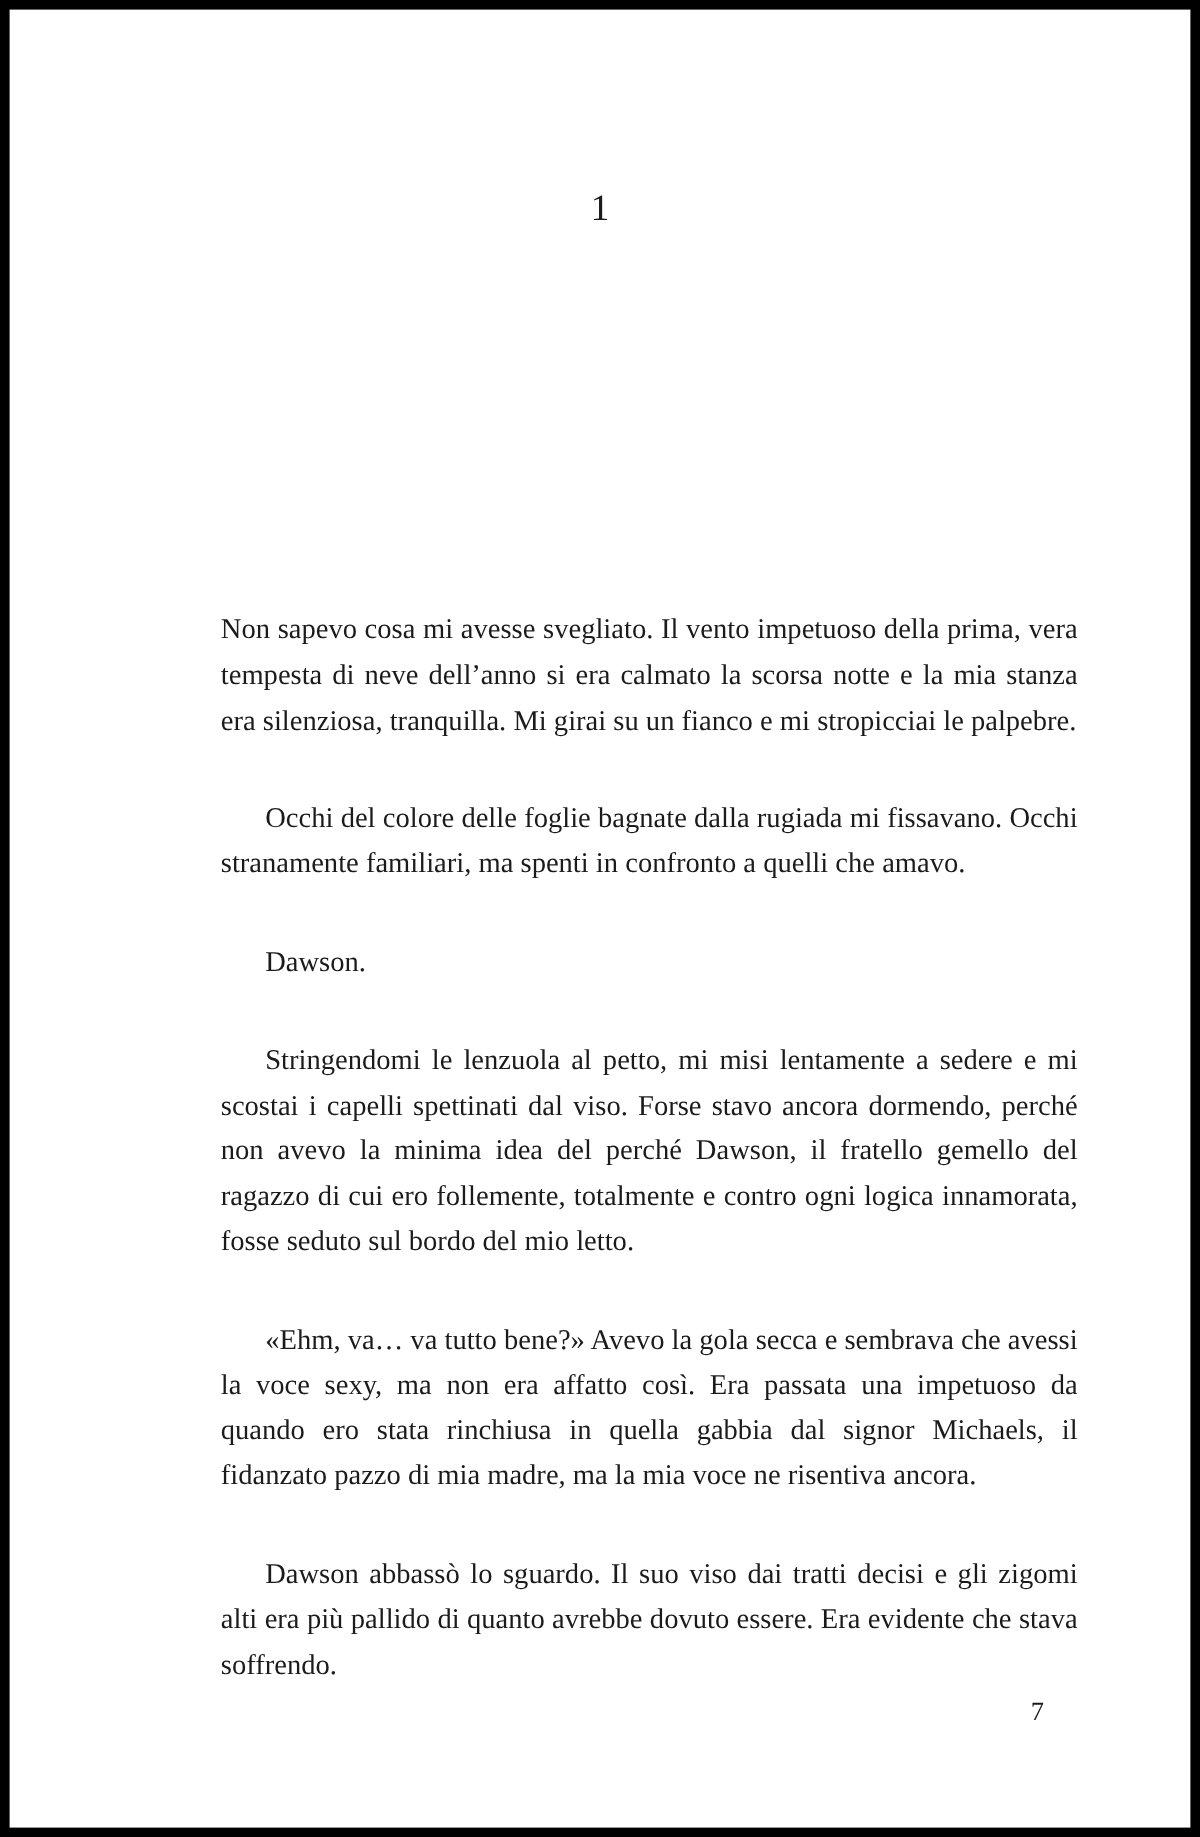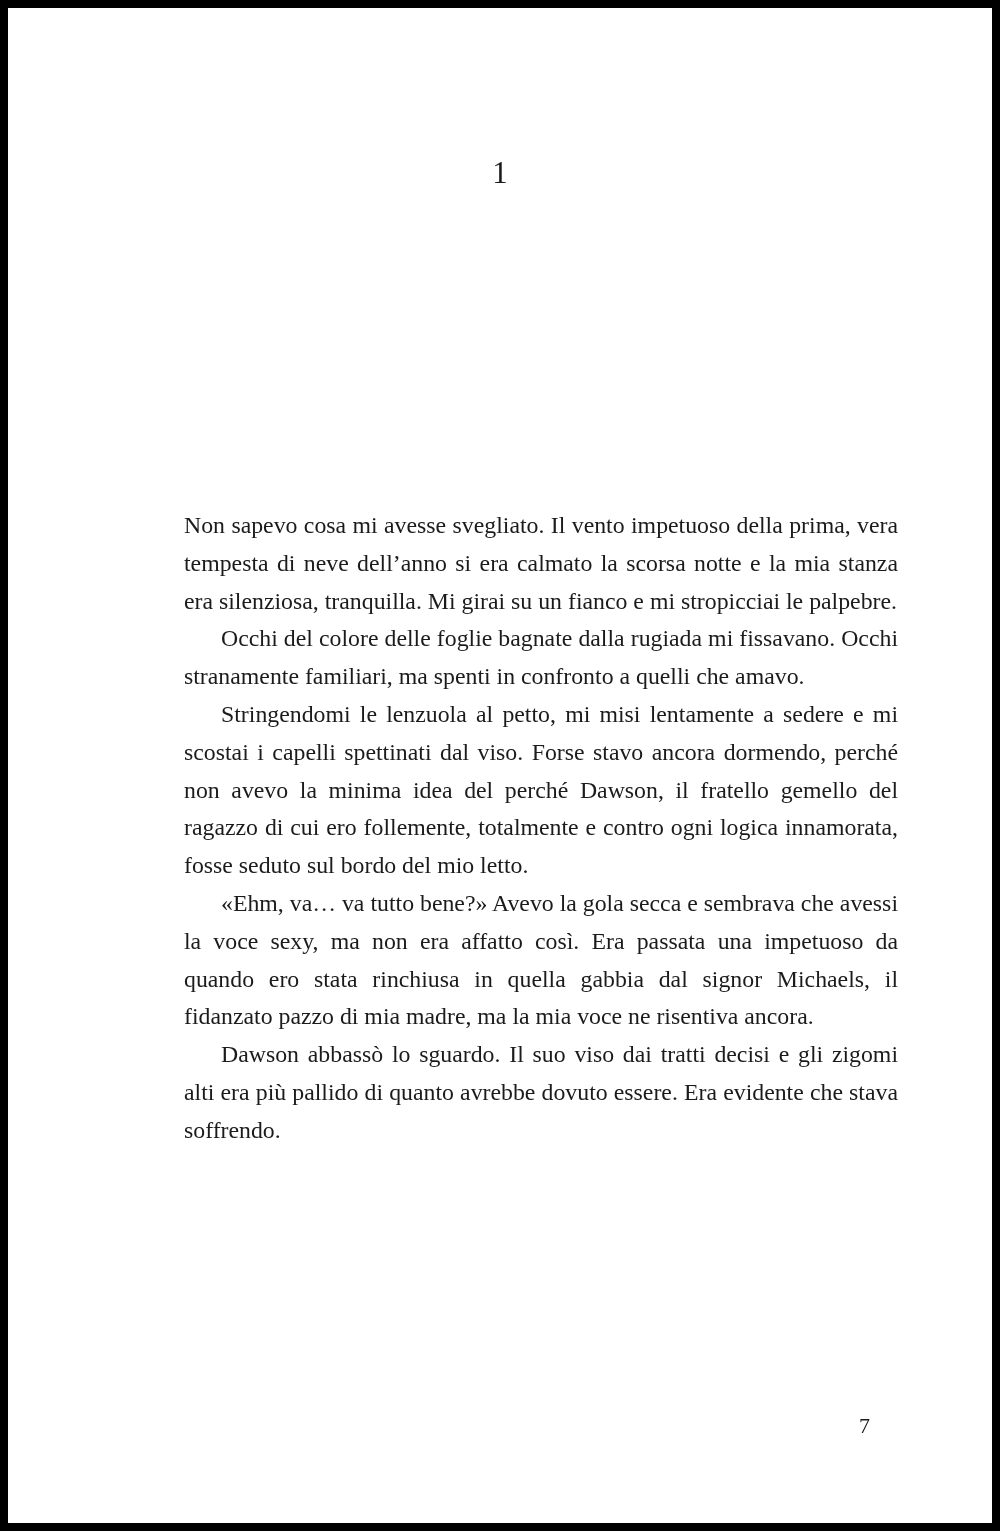"Occhi del colore delle foglie" .body-text p.indent { margin-top: none -> 44px }
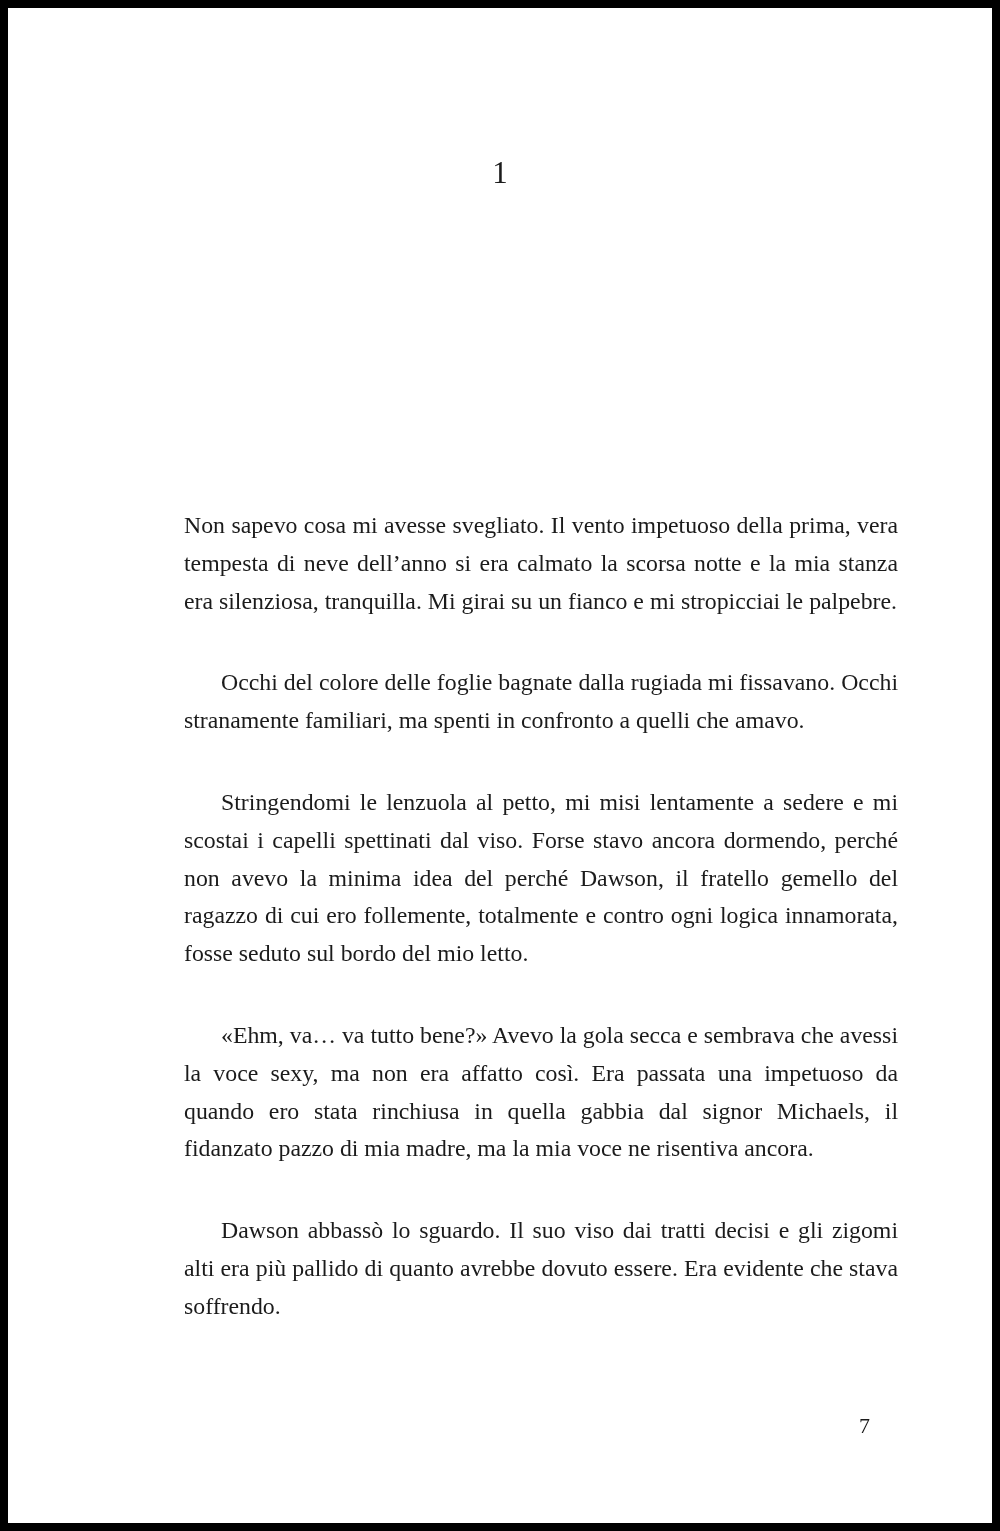"Dawson." p.indent { html: none -> <p>Dawson.</p> }
